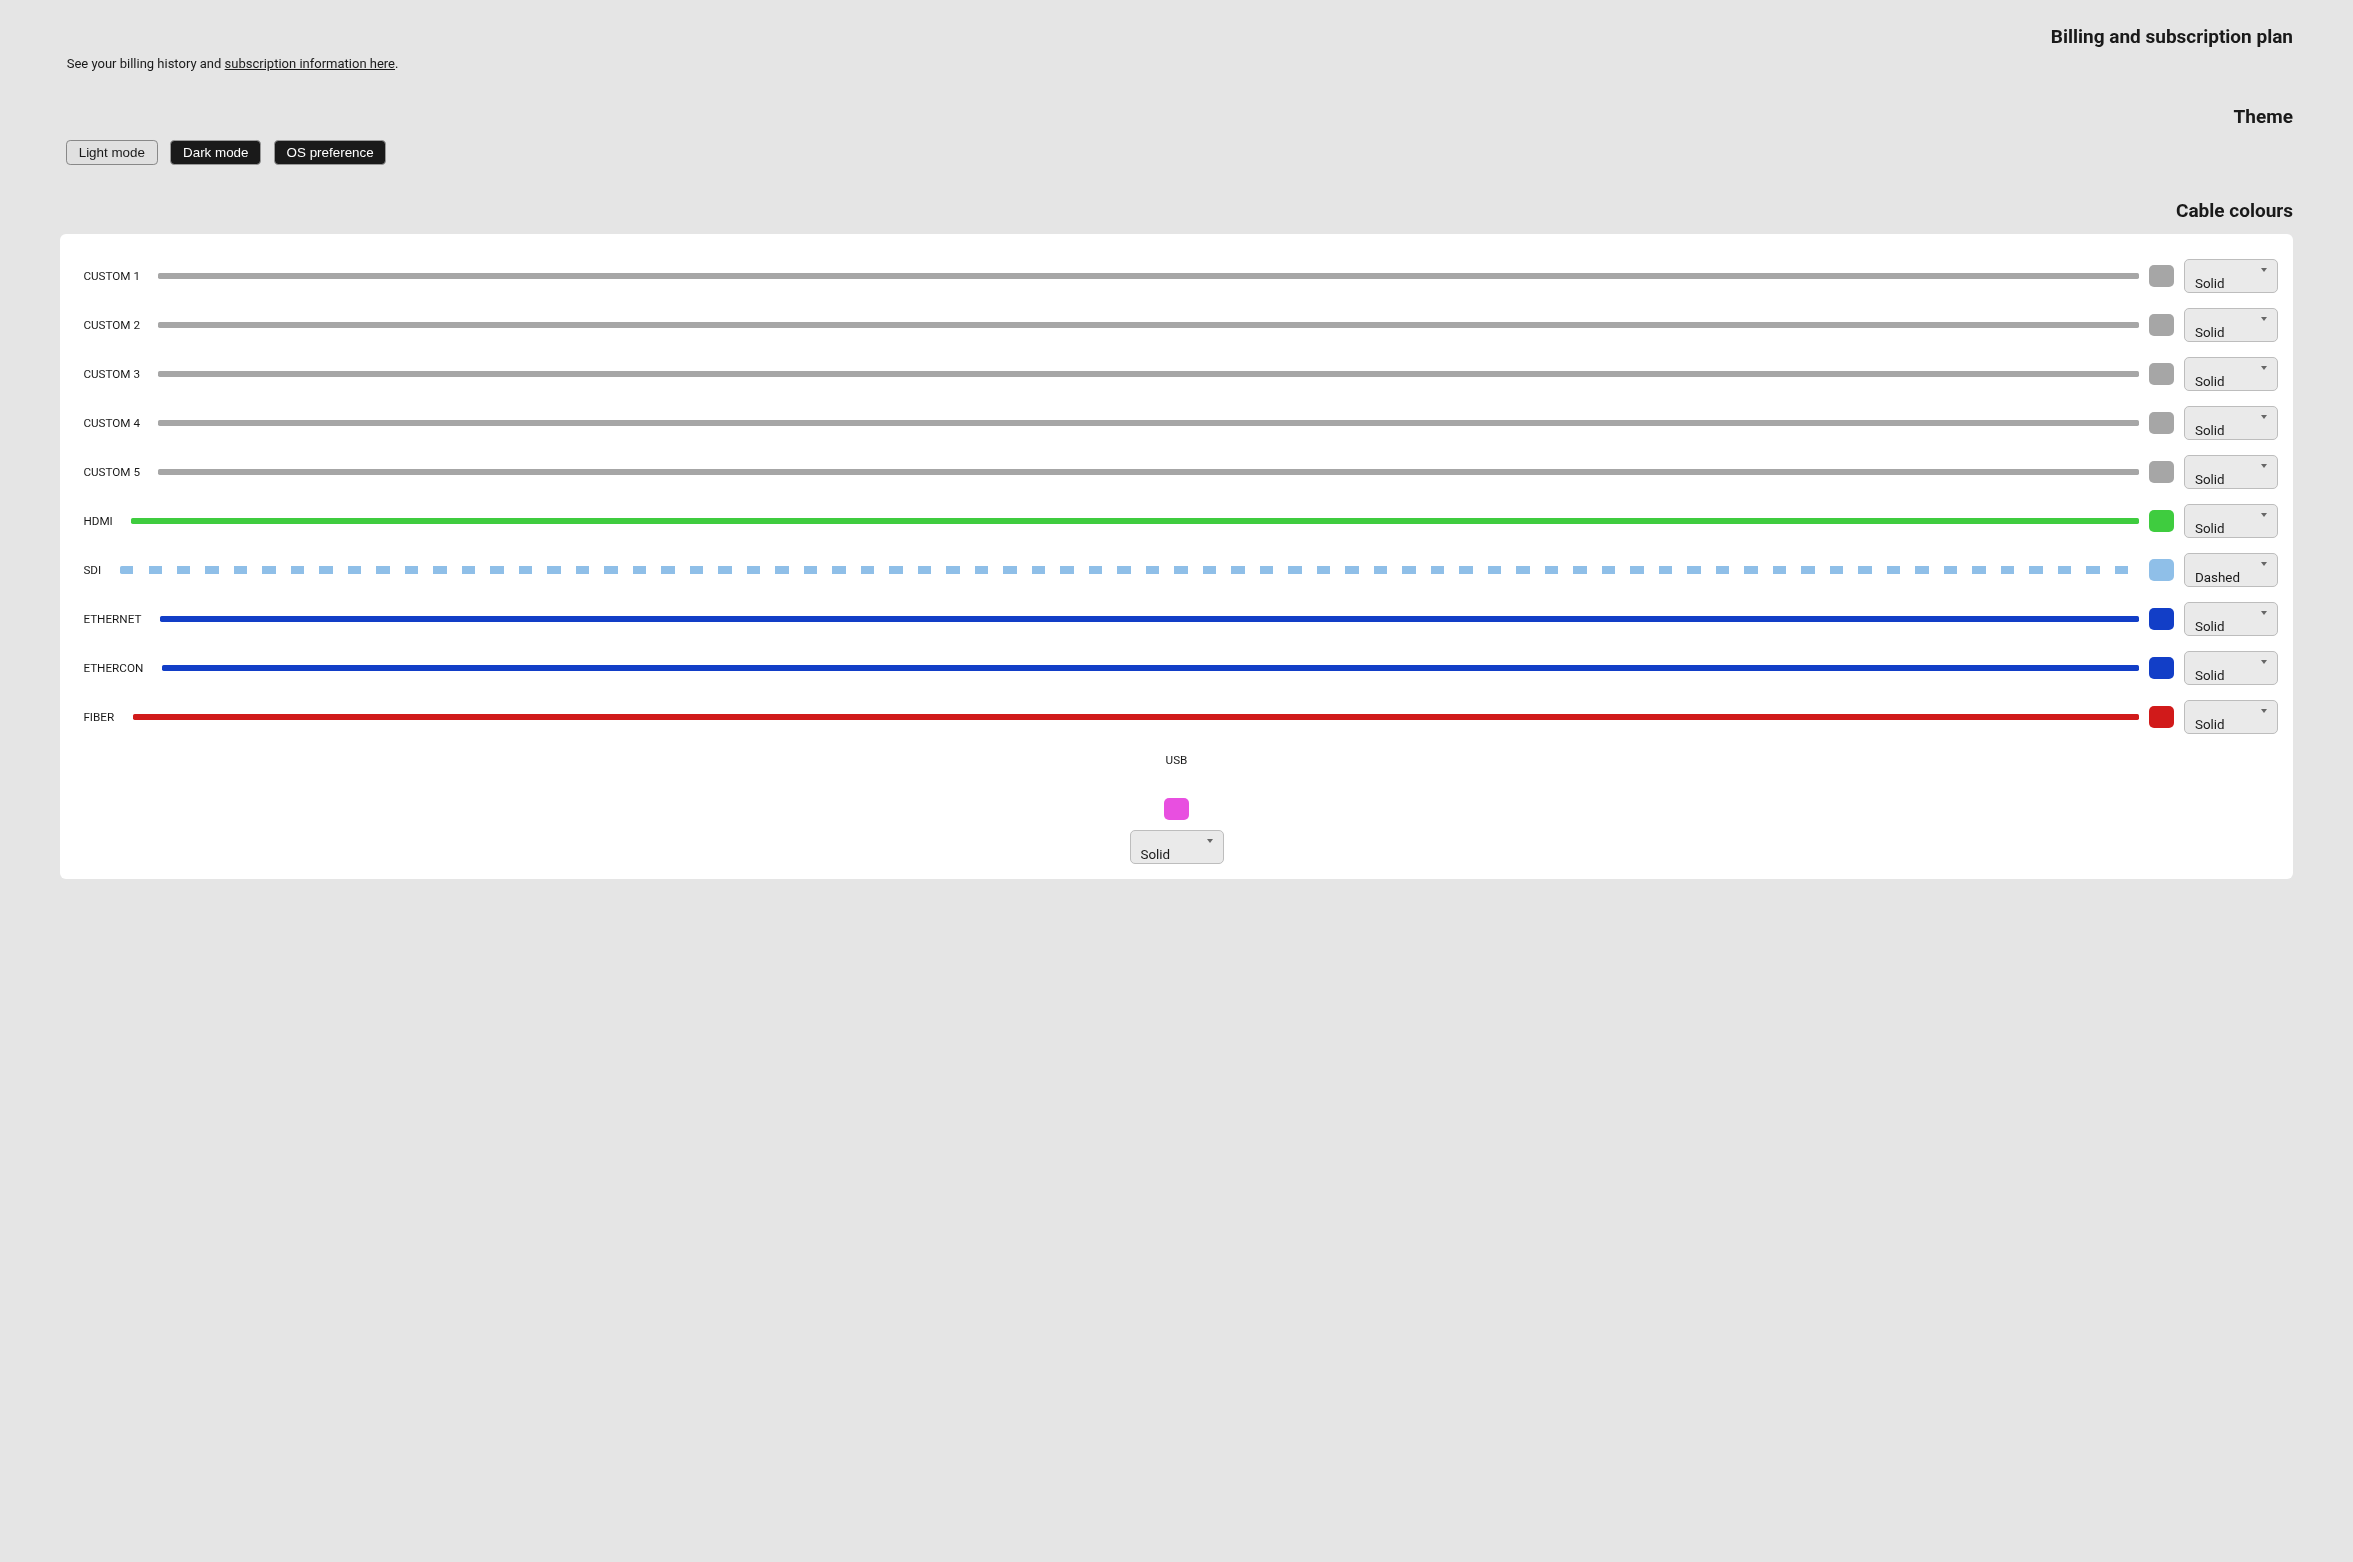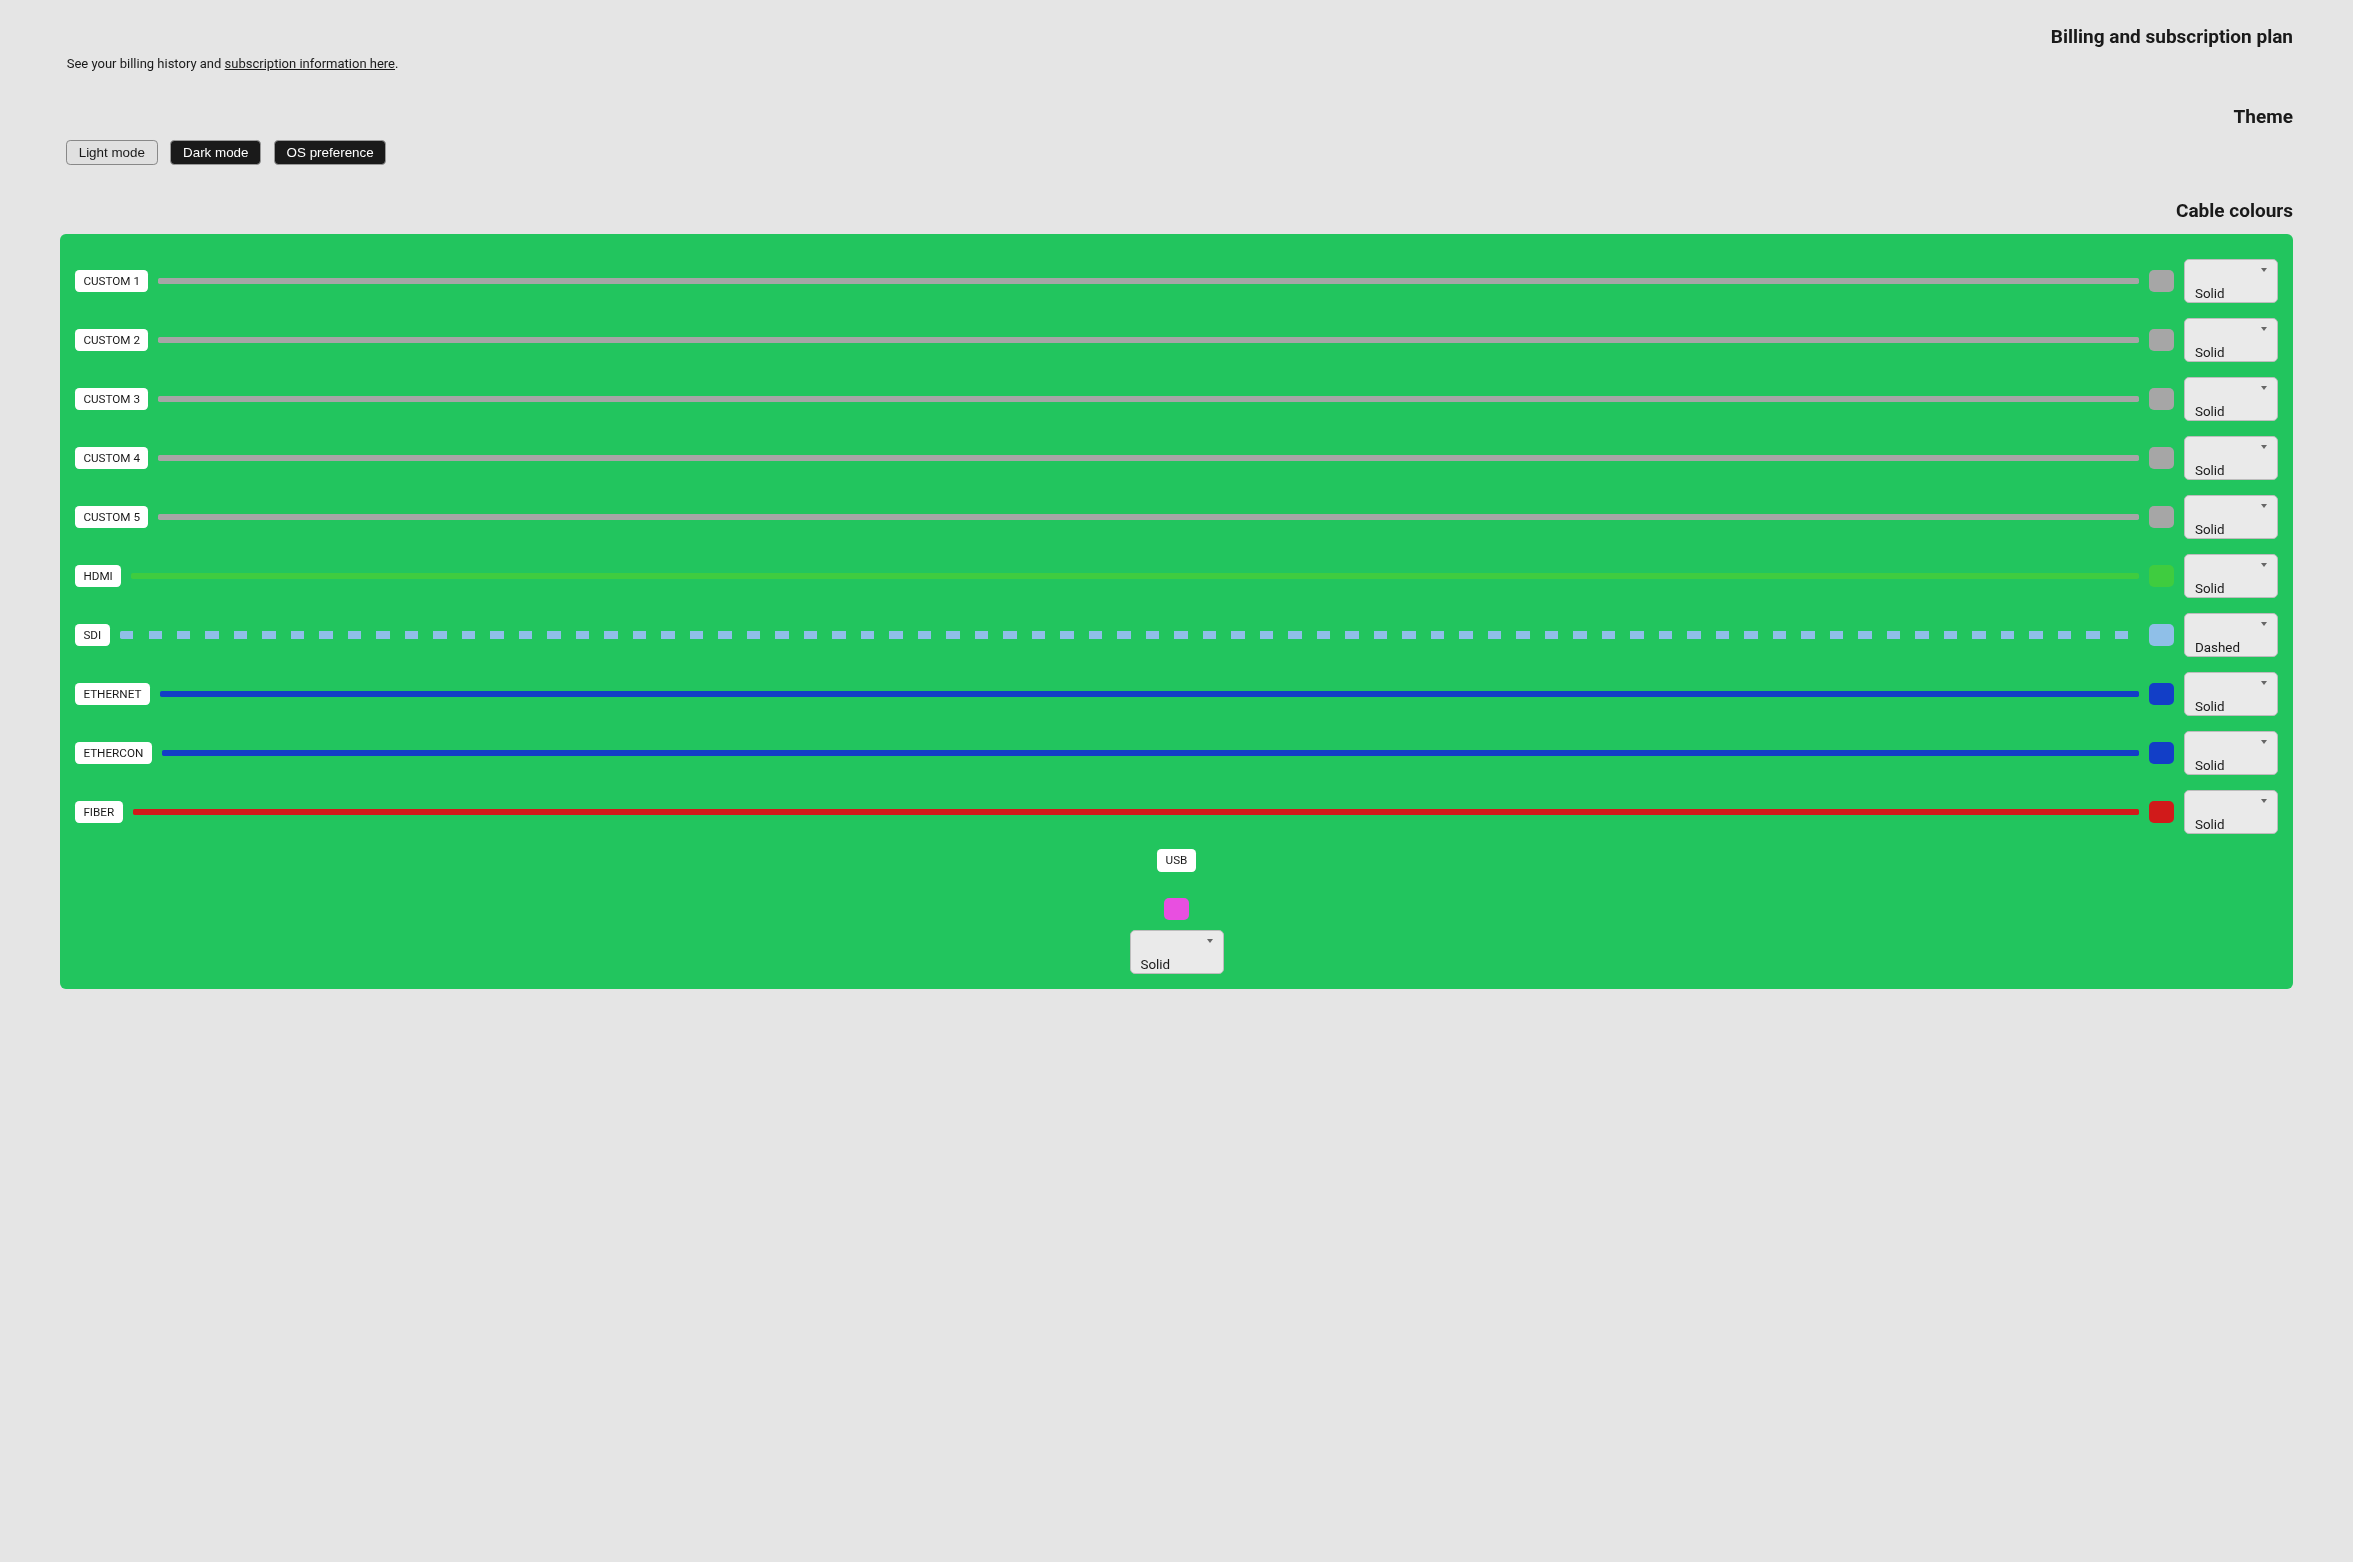"CUSTOM 1" .cable-panel { background-color: #22c55e -> #ffffff }
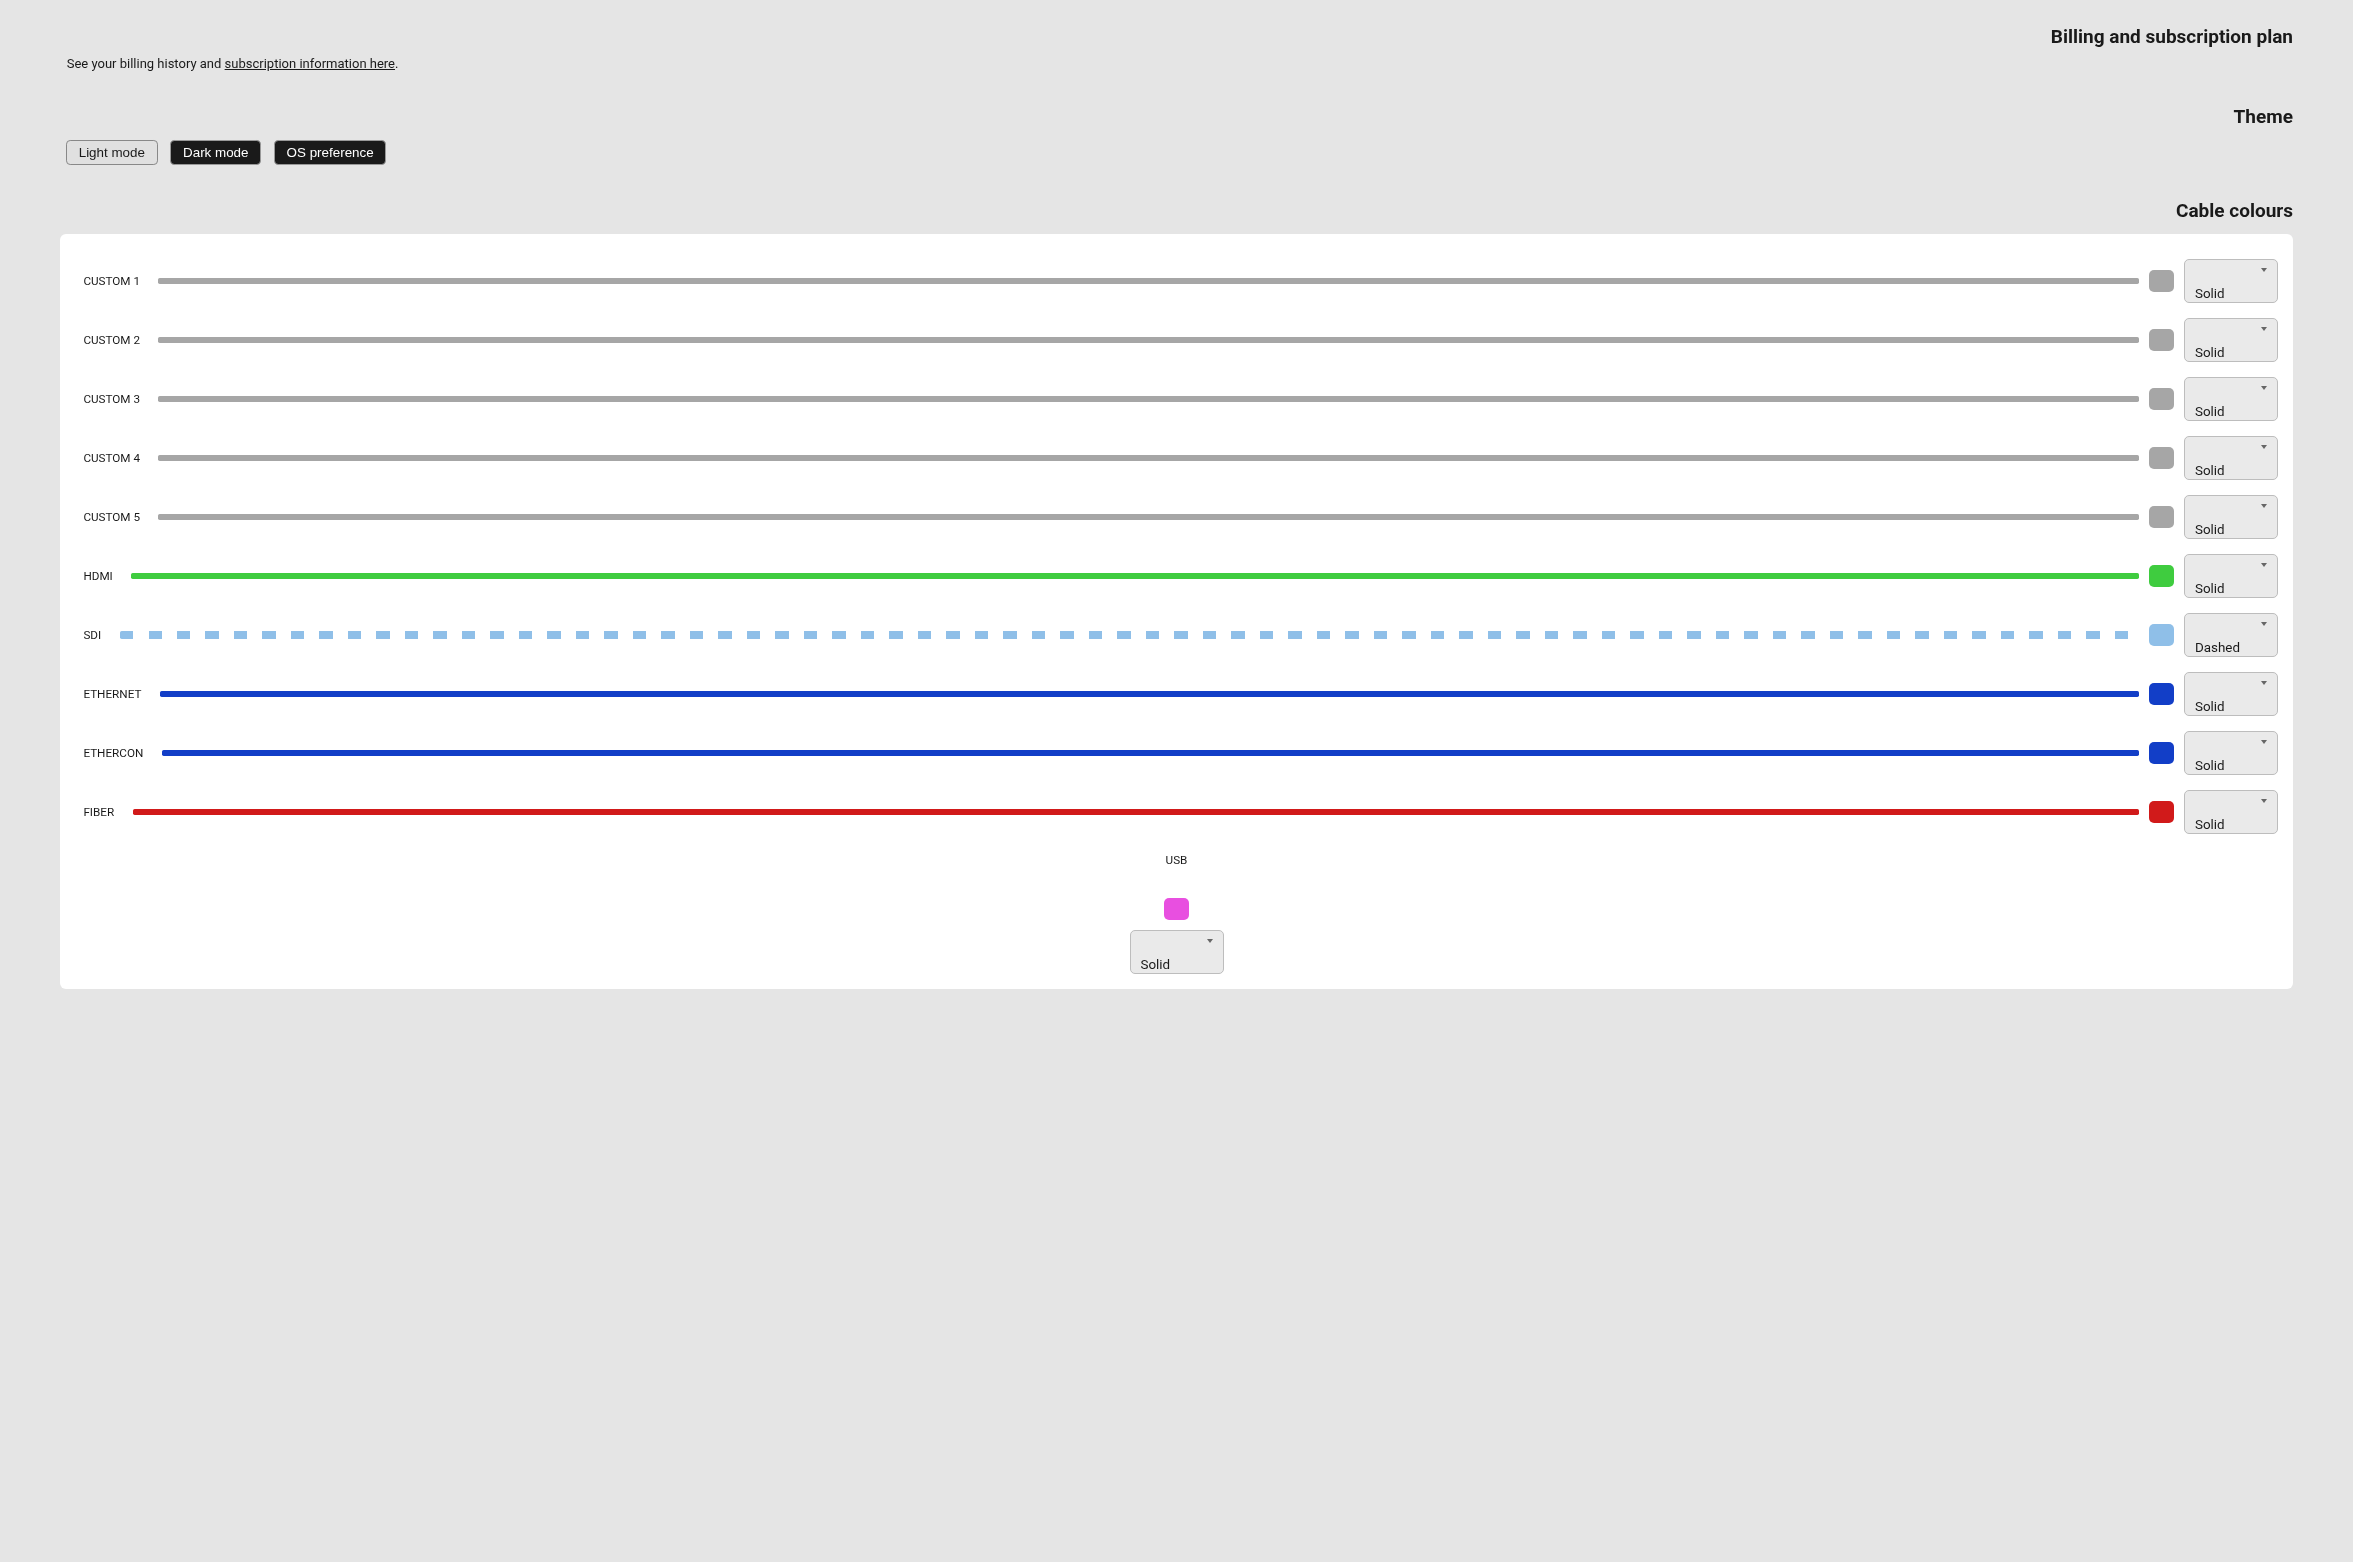"Solid" .style-select { align-items: flex-end -> flex-start; height: 44px -> 34px; padding: 1px 10px -> 16px 10px }
